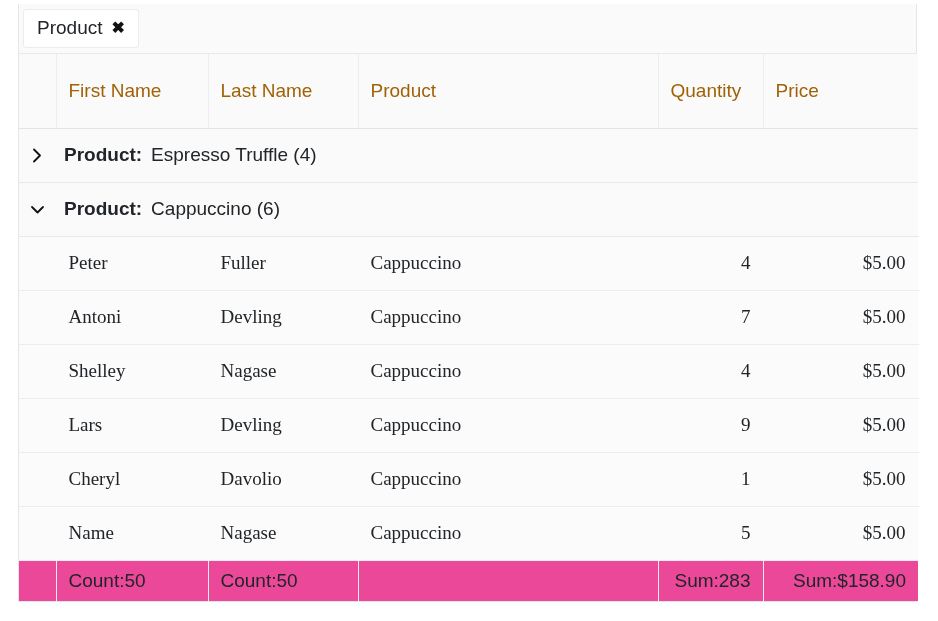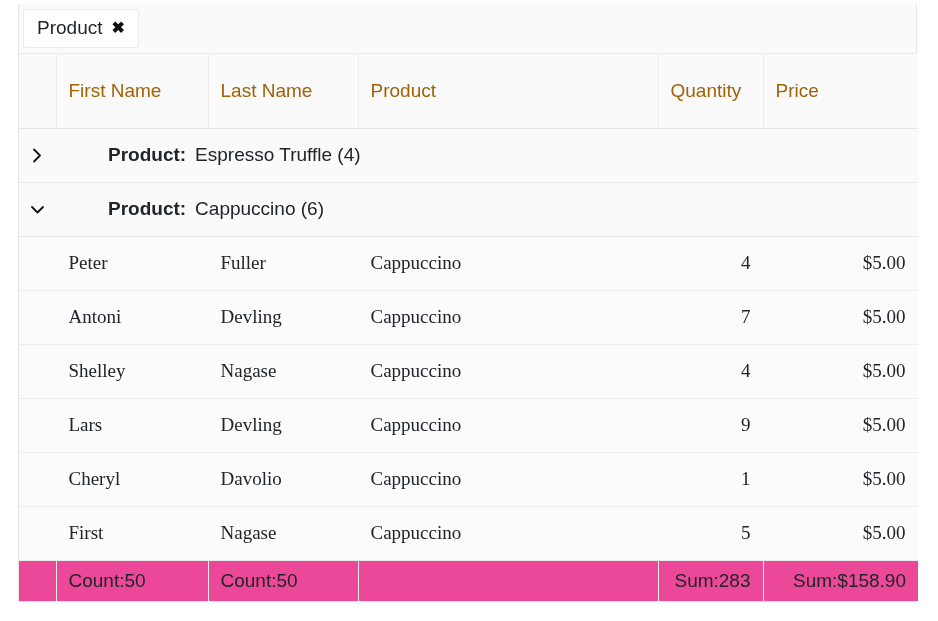"Product:" .group-label { margin-left: 44px -> none }
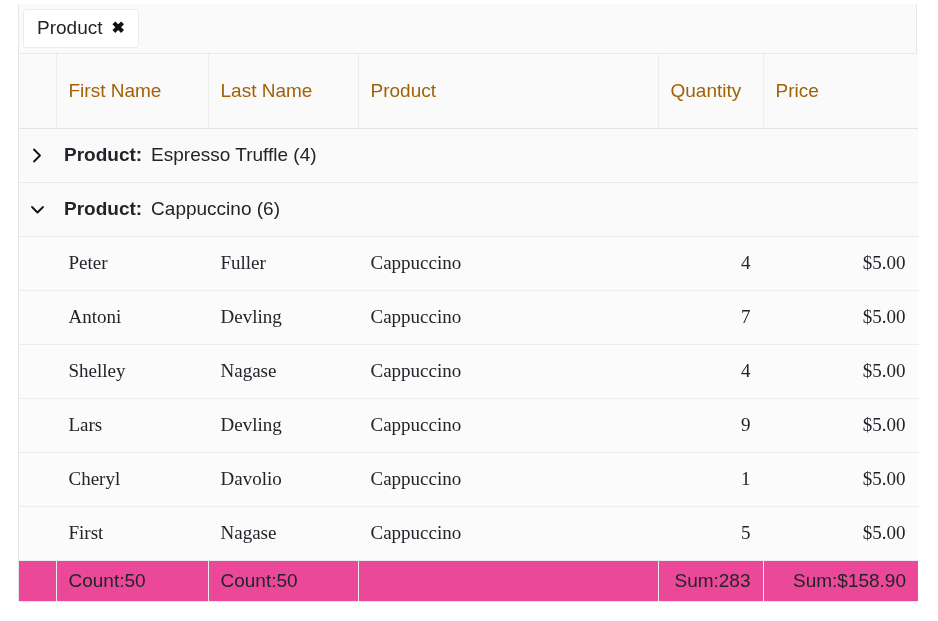"First" td { text: First -> Name }
